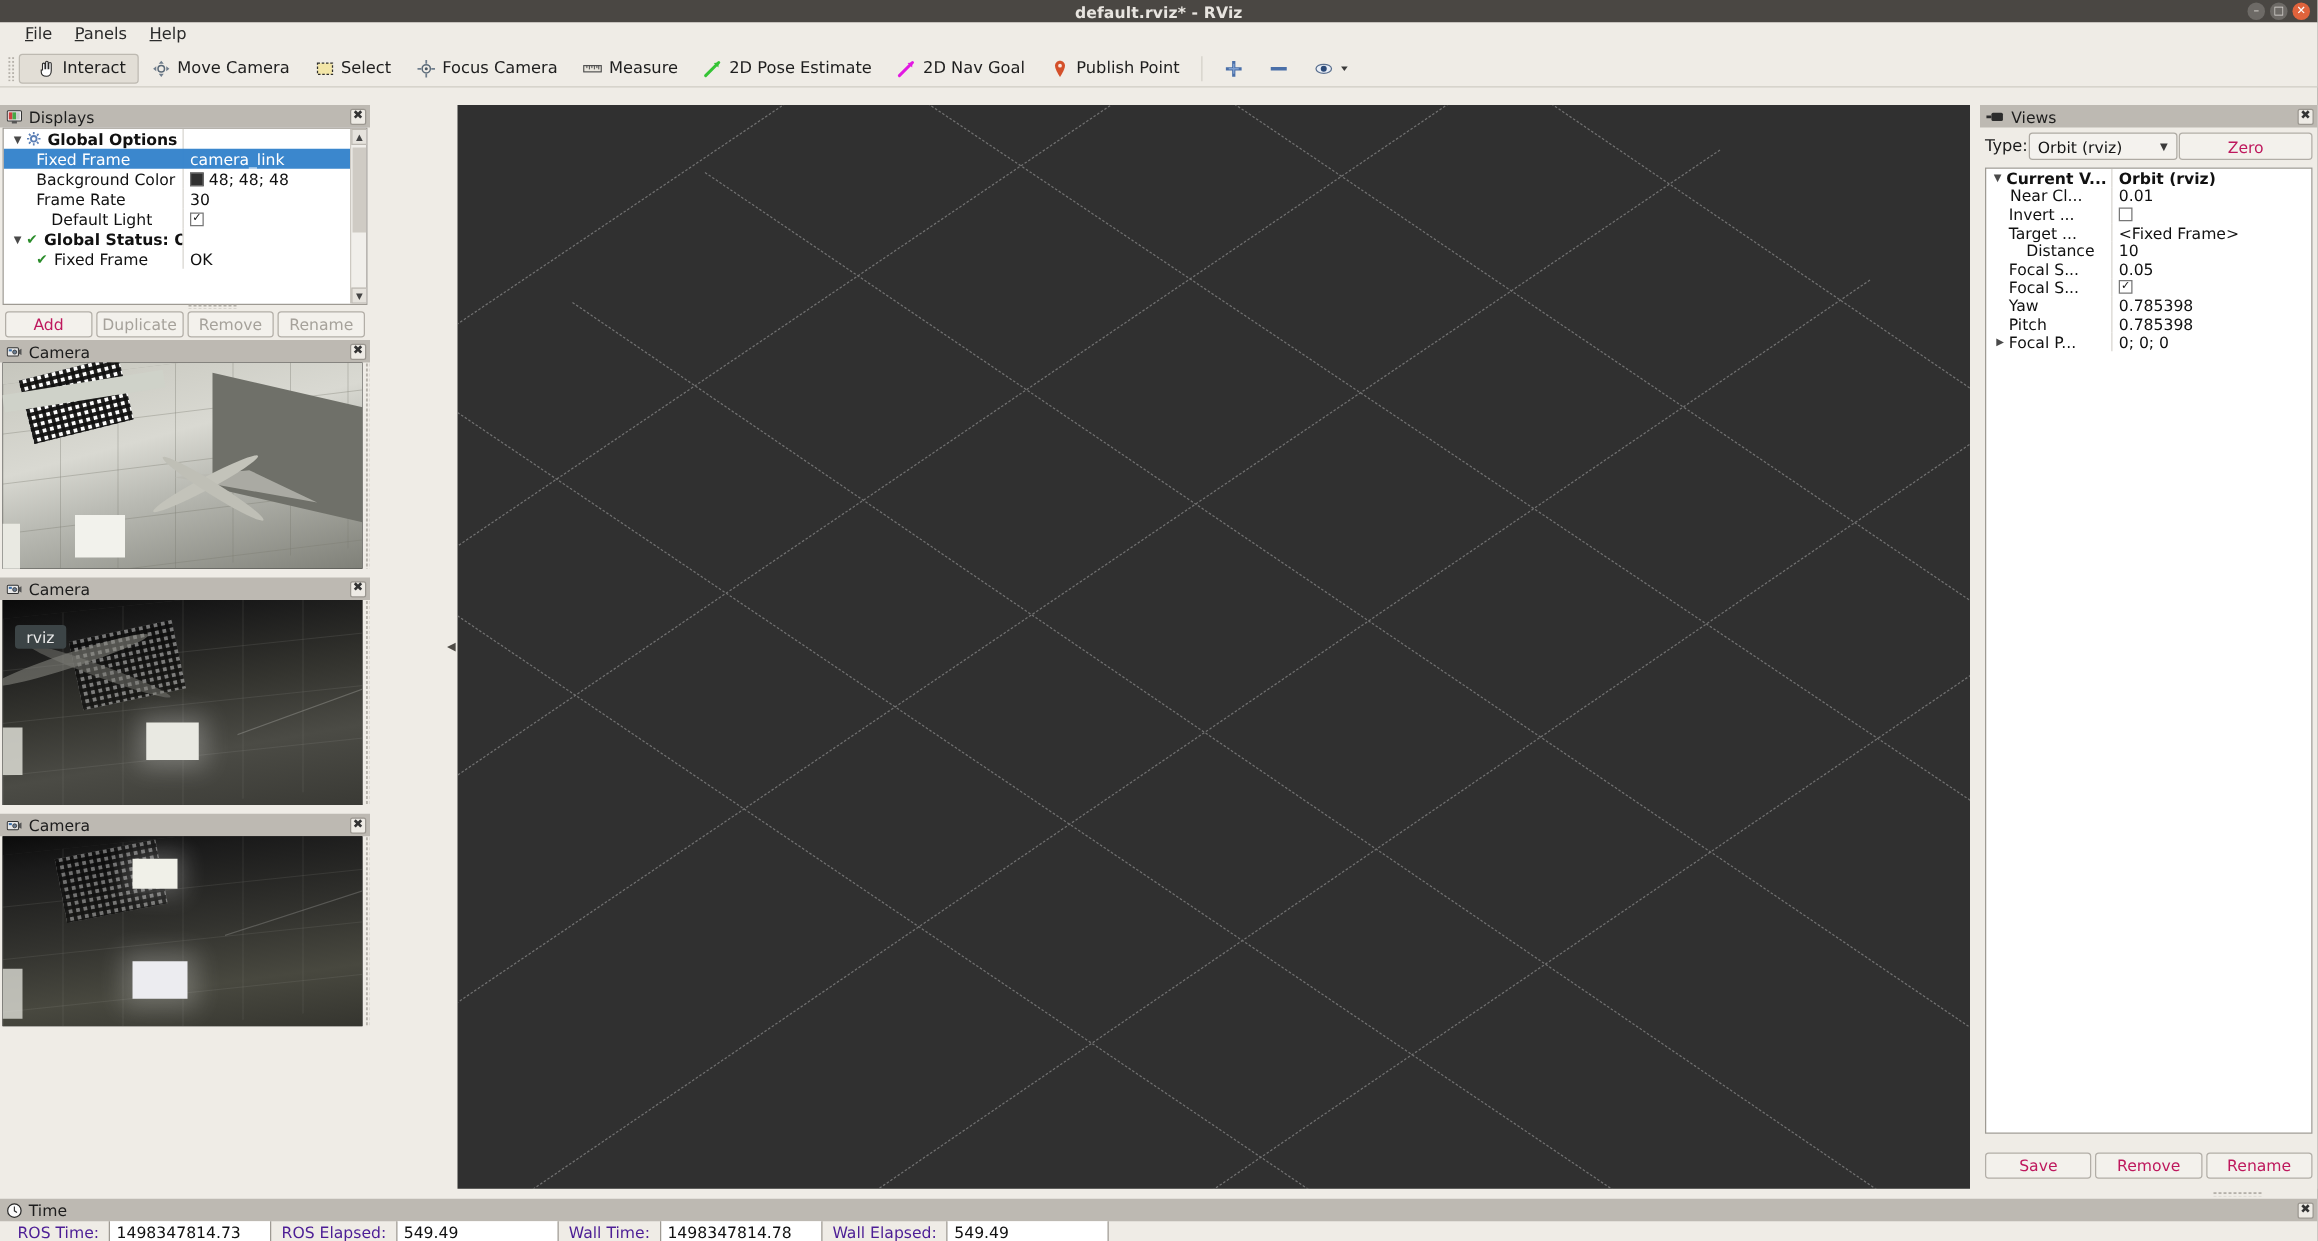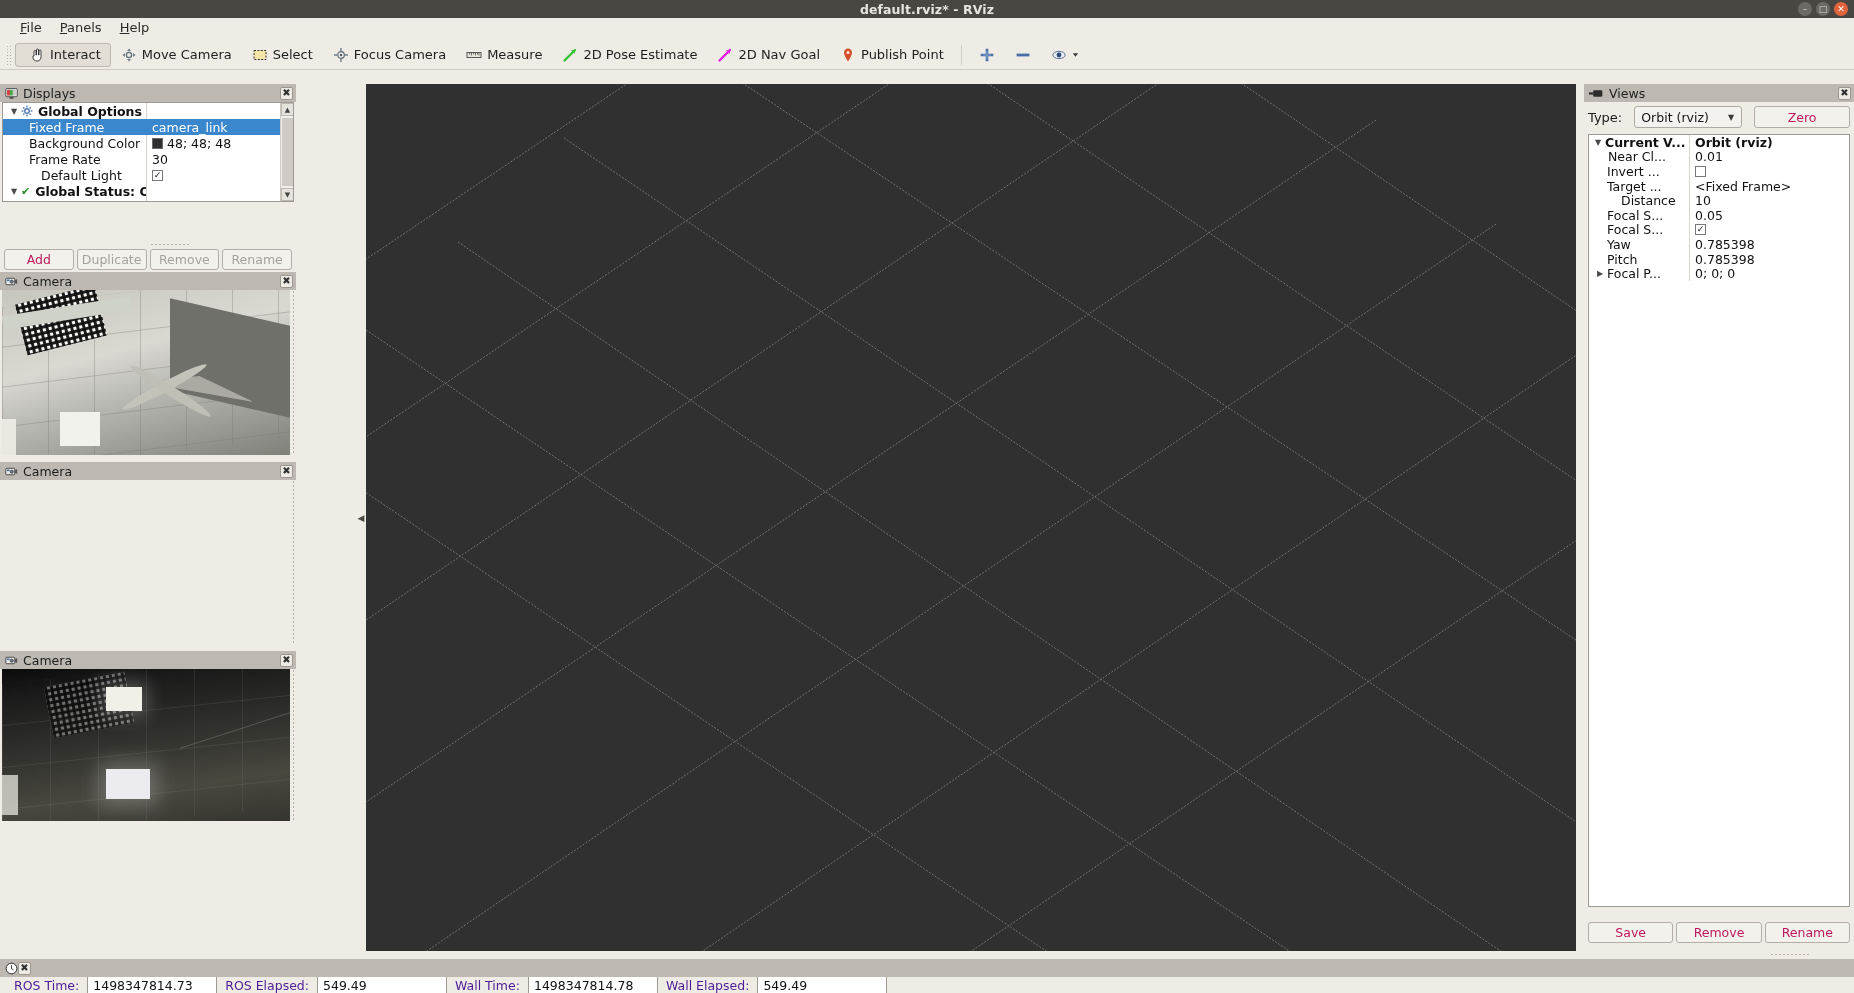"Displays" #displays { height: 118px -> 160px }
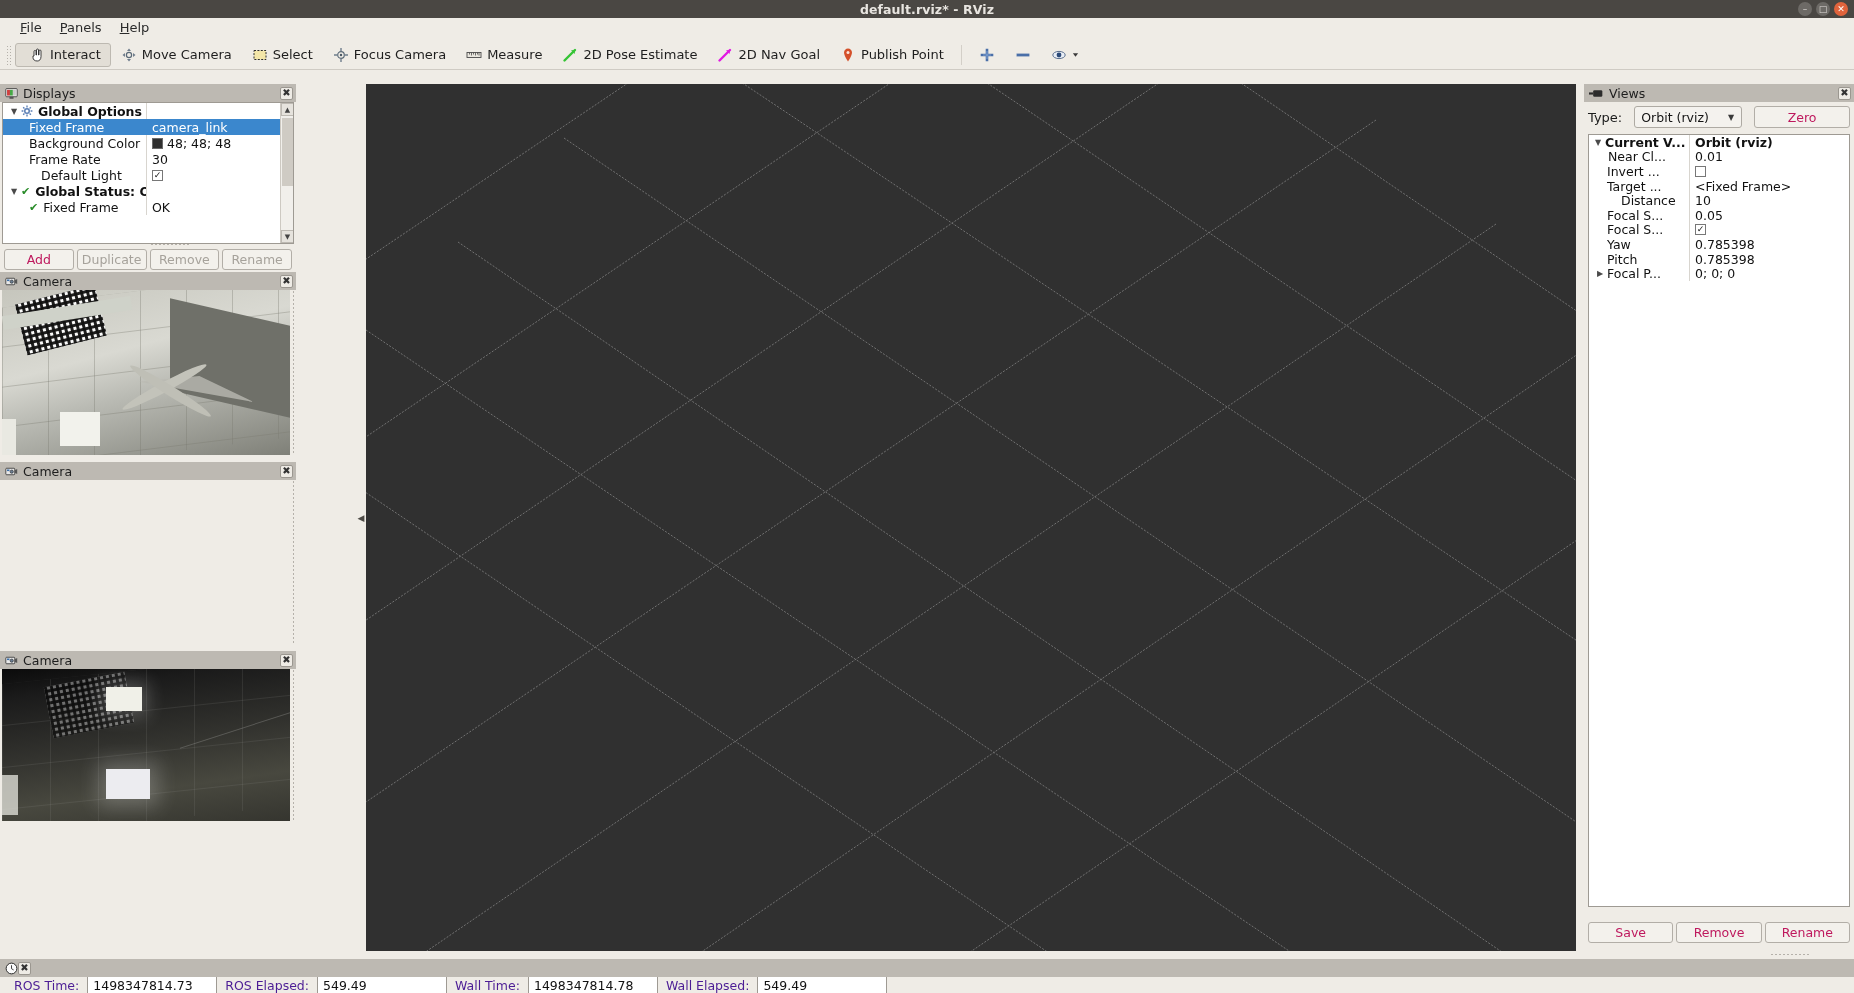"Type:" .views-type { gap: 12px -> 1px }
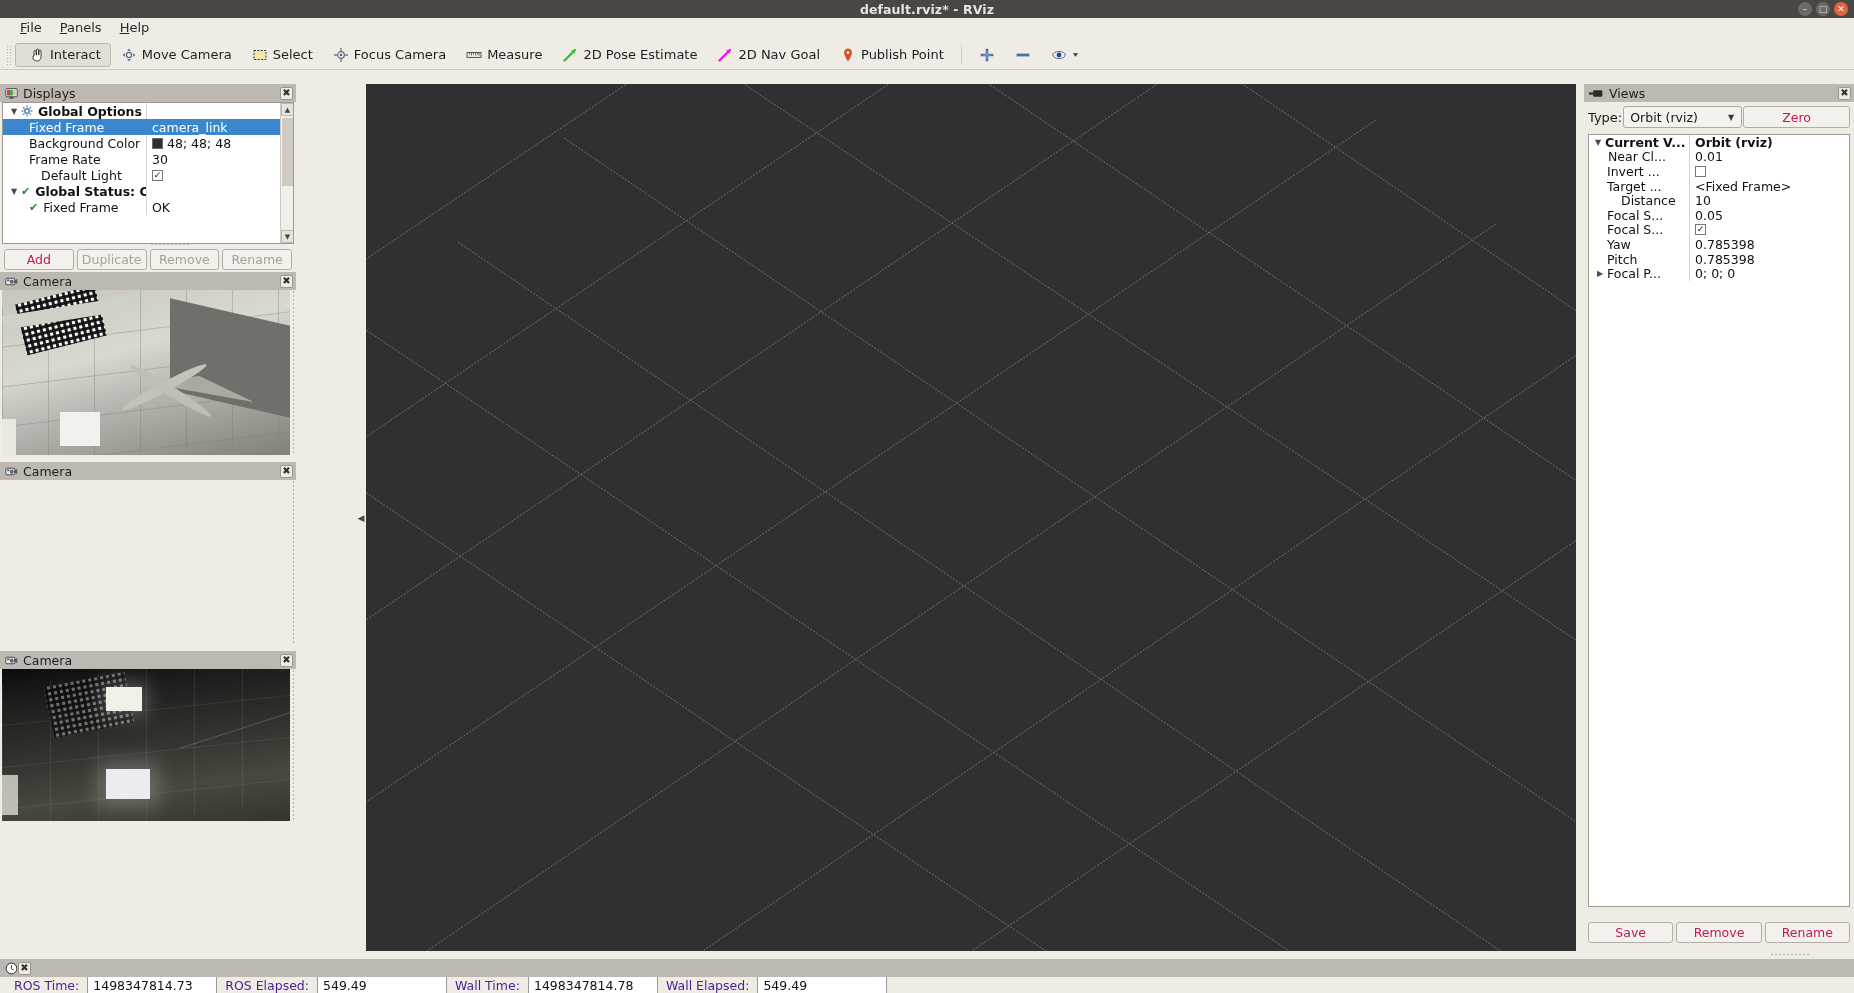"rviz" div.camview { html: none -> <div> <div></div> <div></div> <div></div> <div></div> <div></div> <div></div> <div></div> <div></div> <div>rviz</div> </div> }
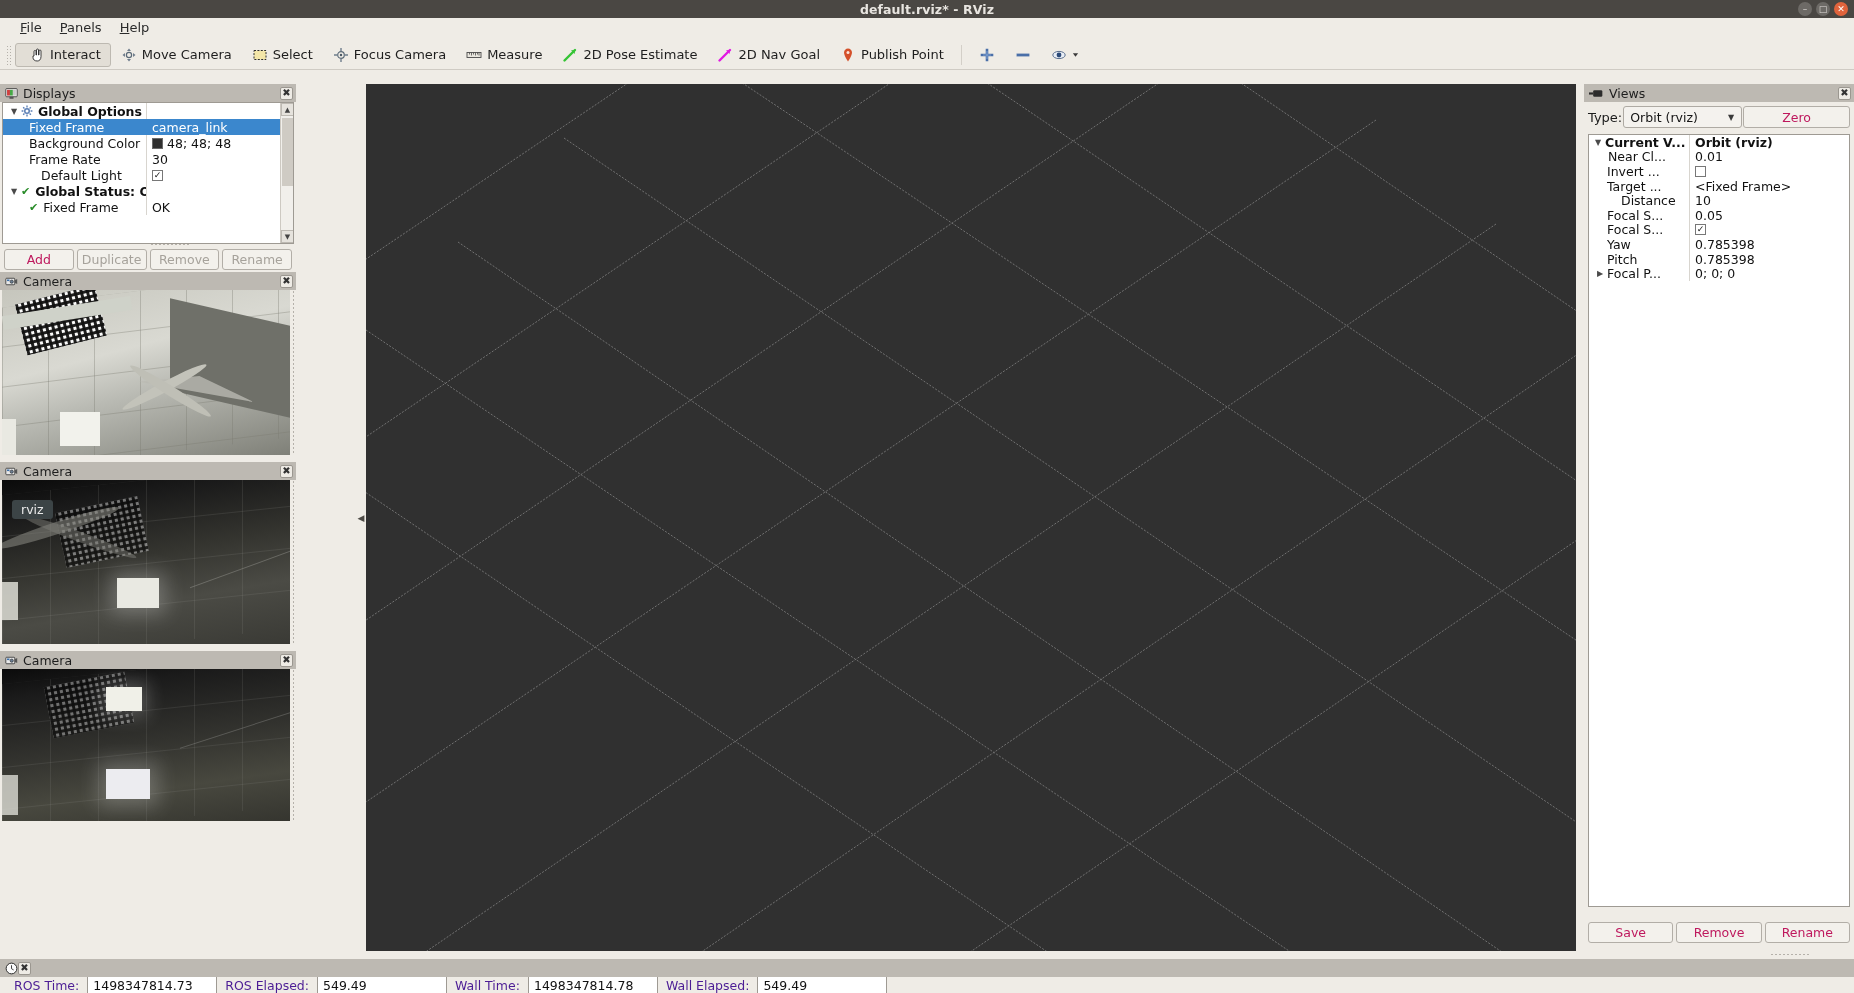"Time" span.ph-title { html: none -> <span>Time</span> }
